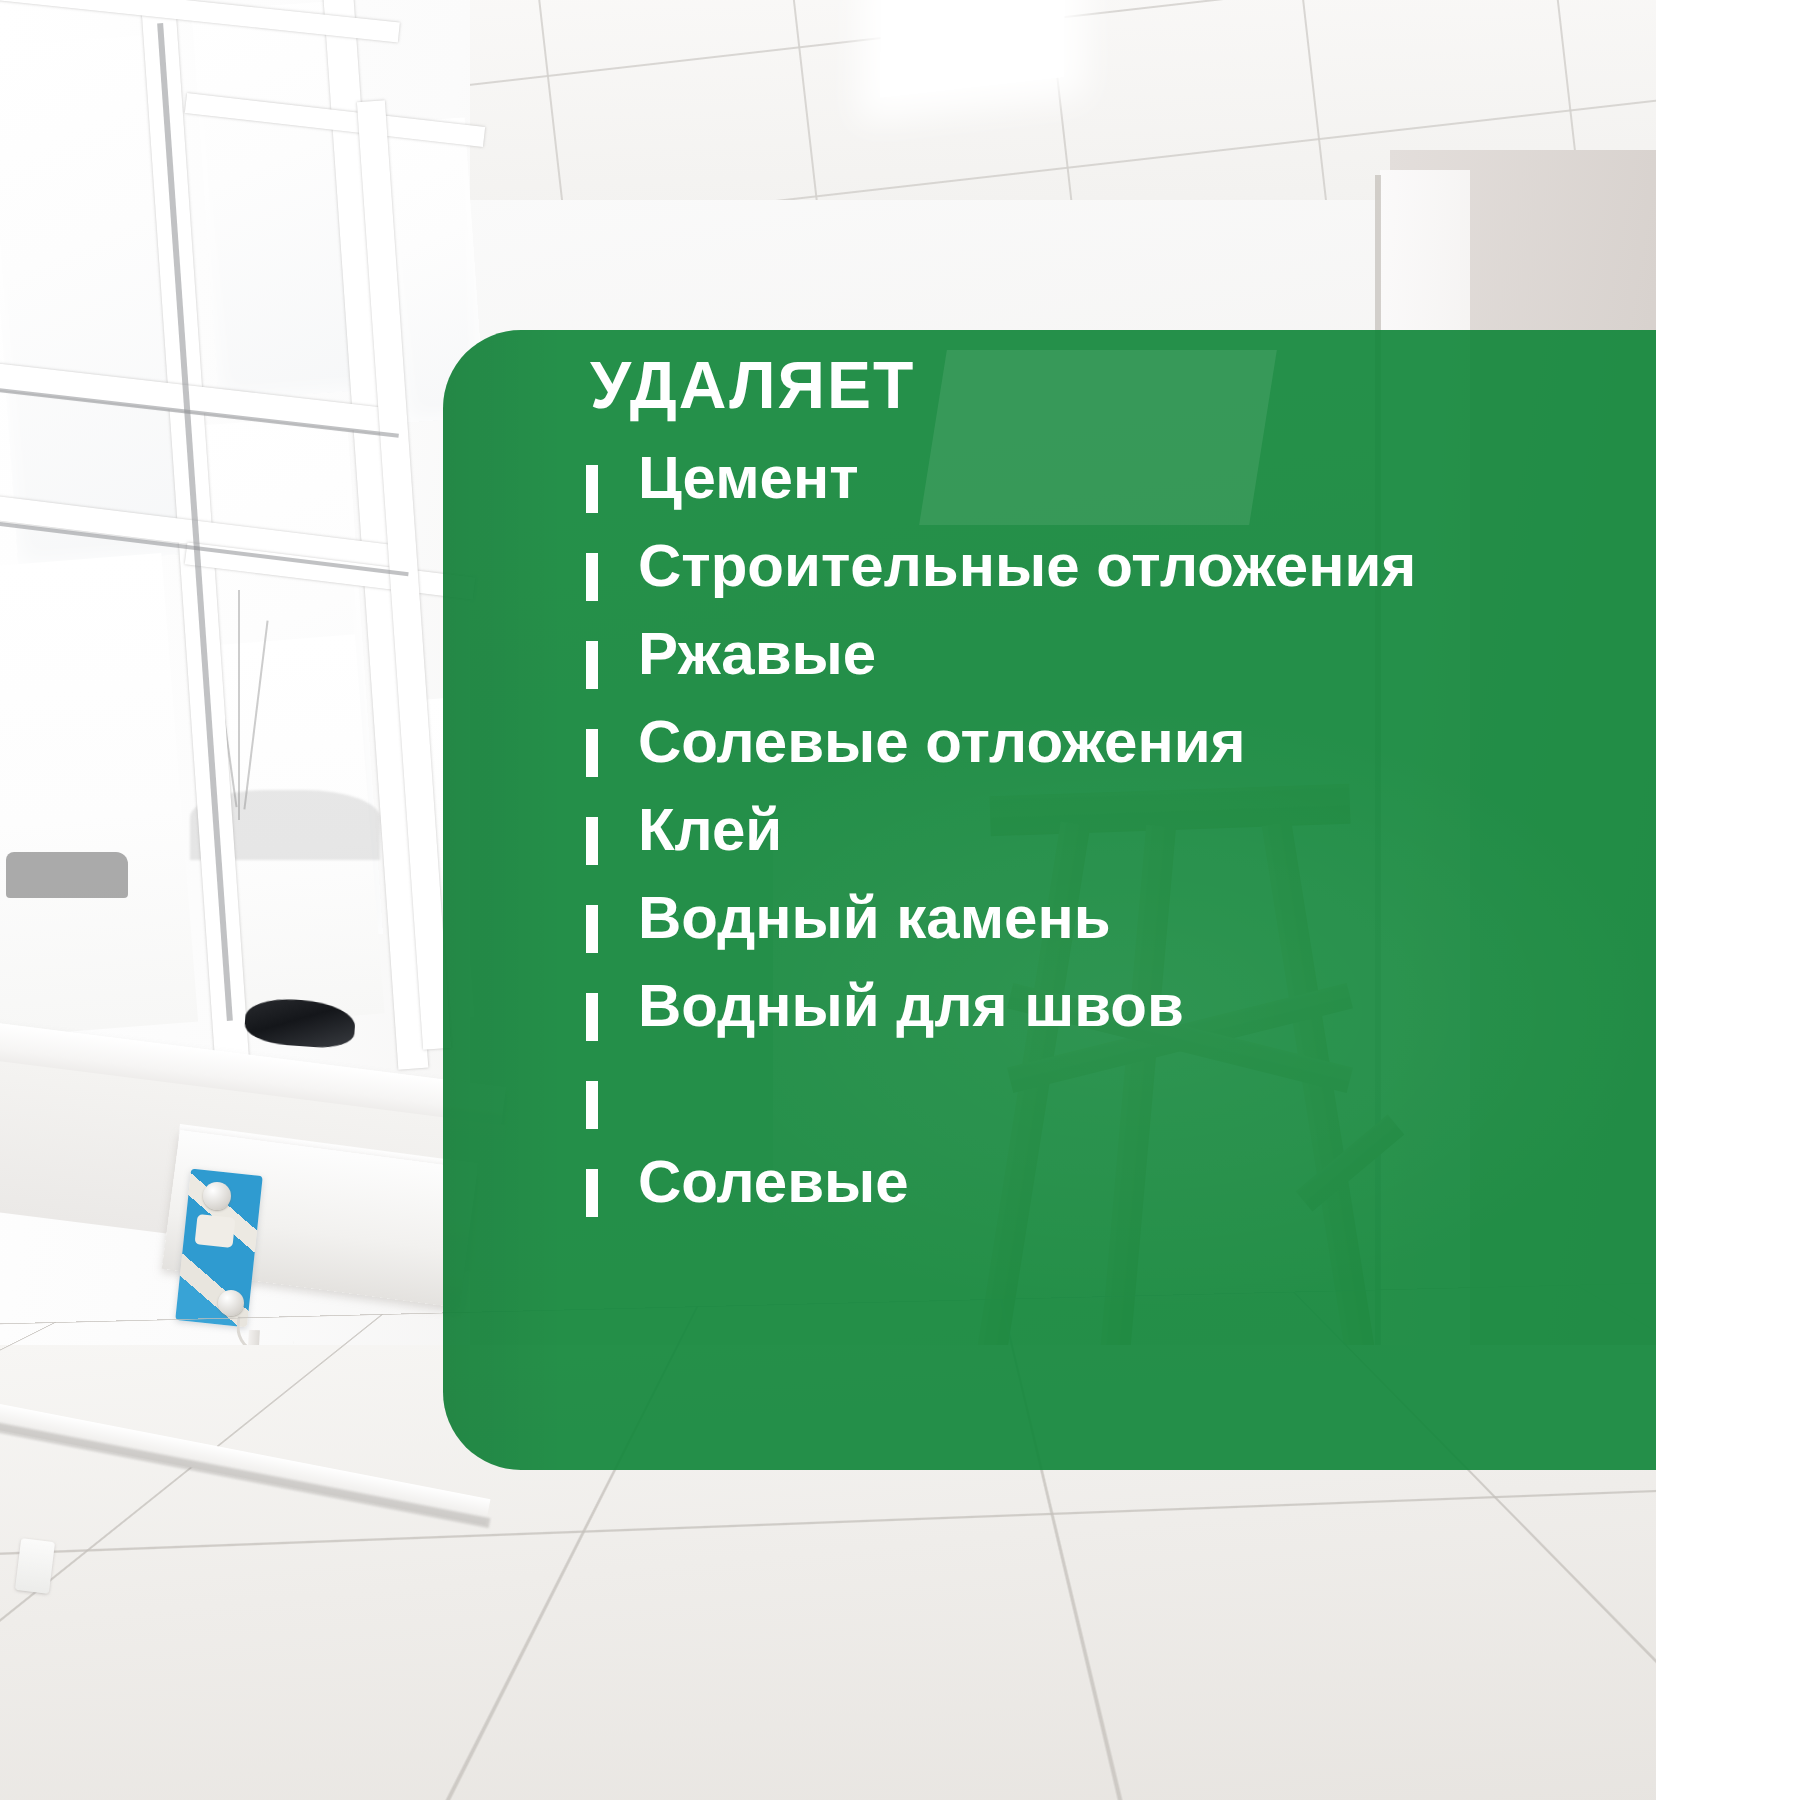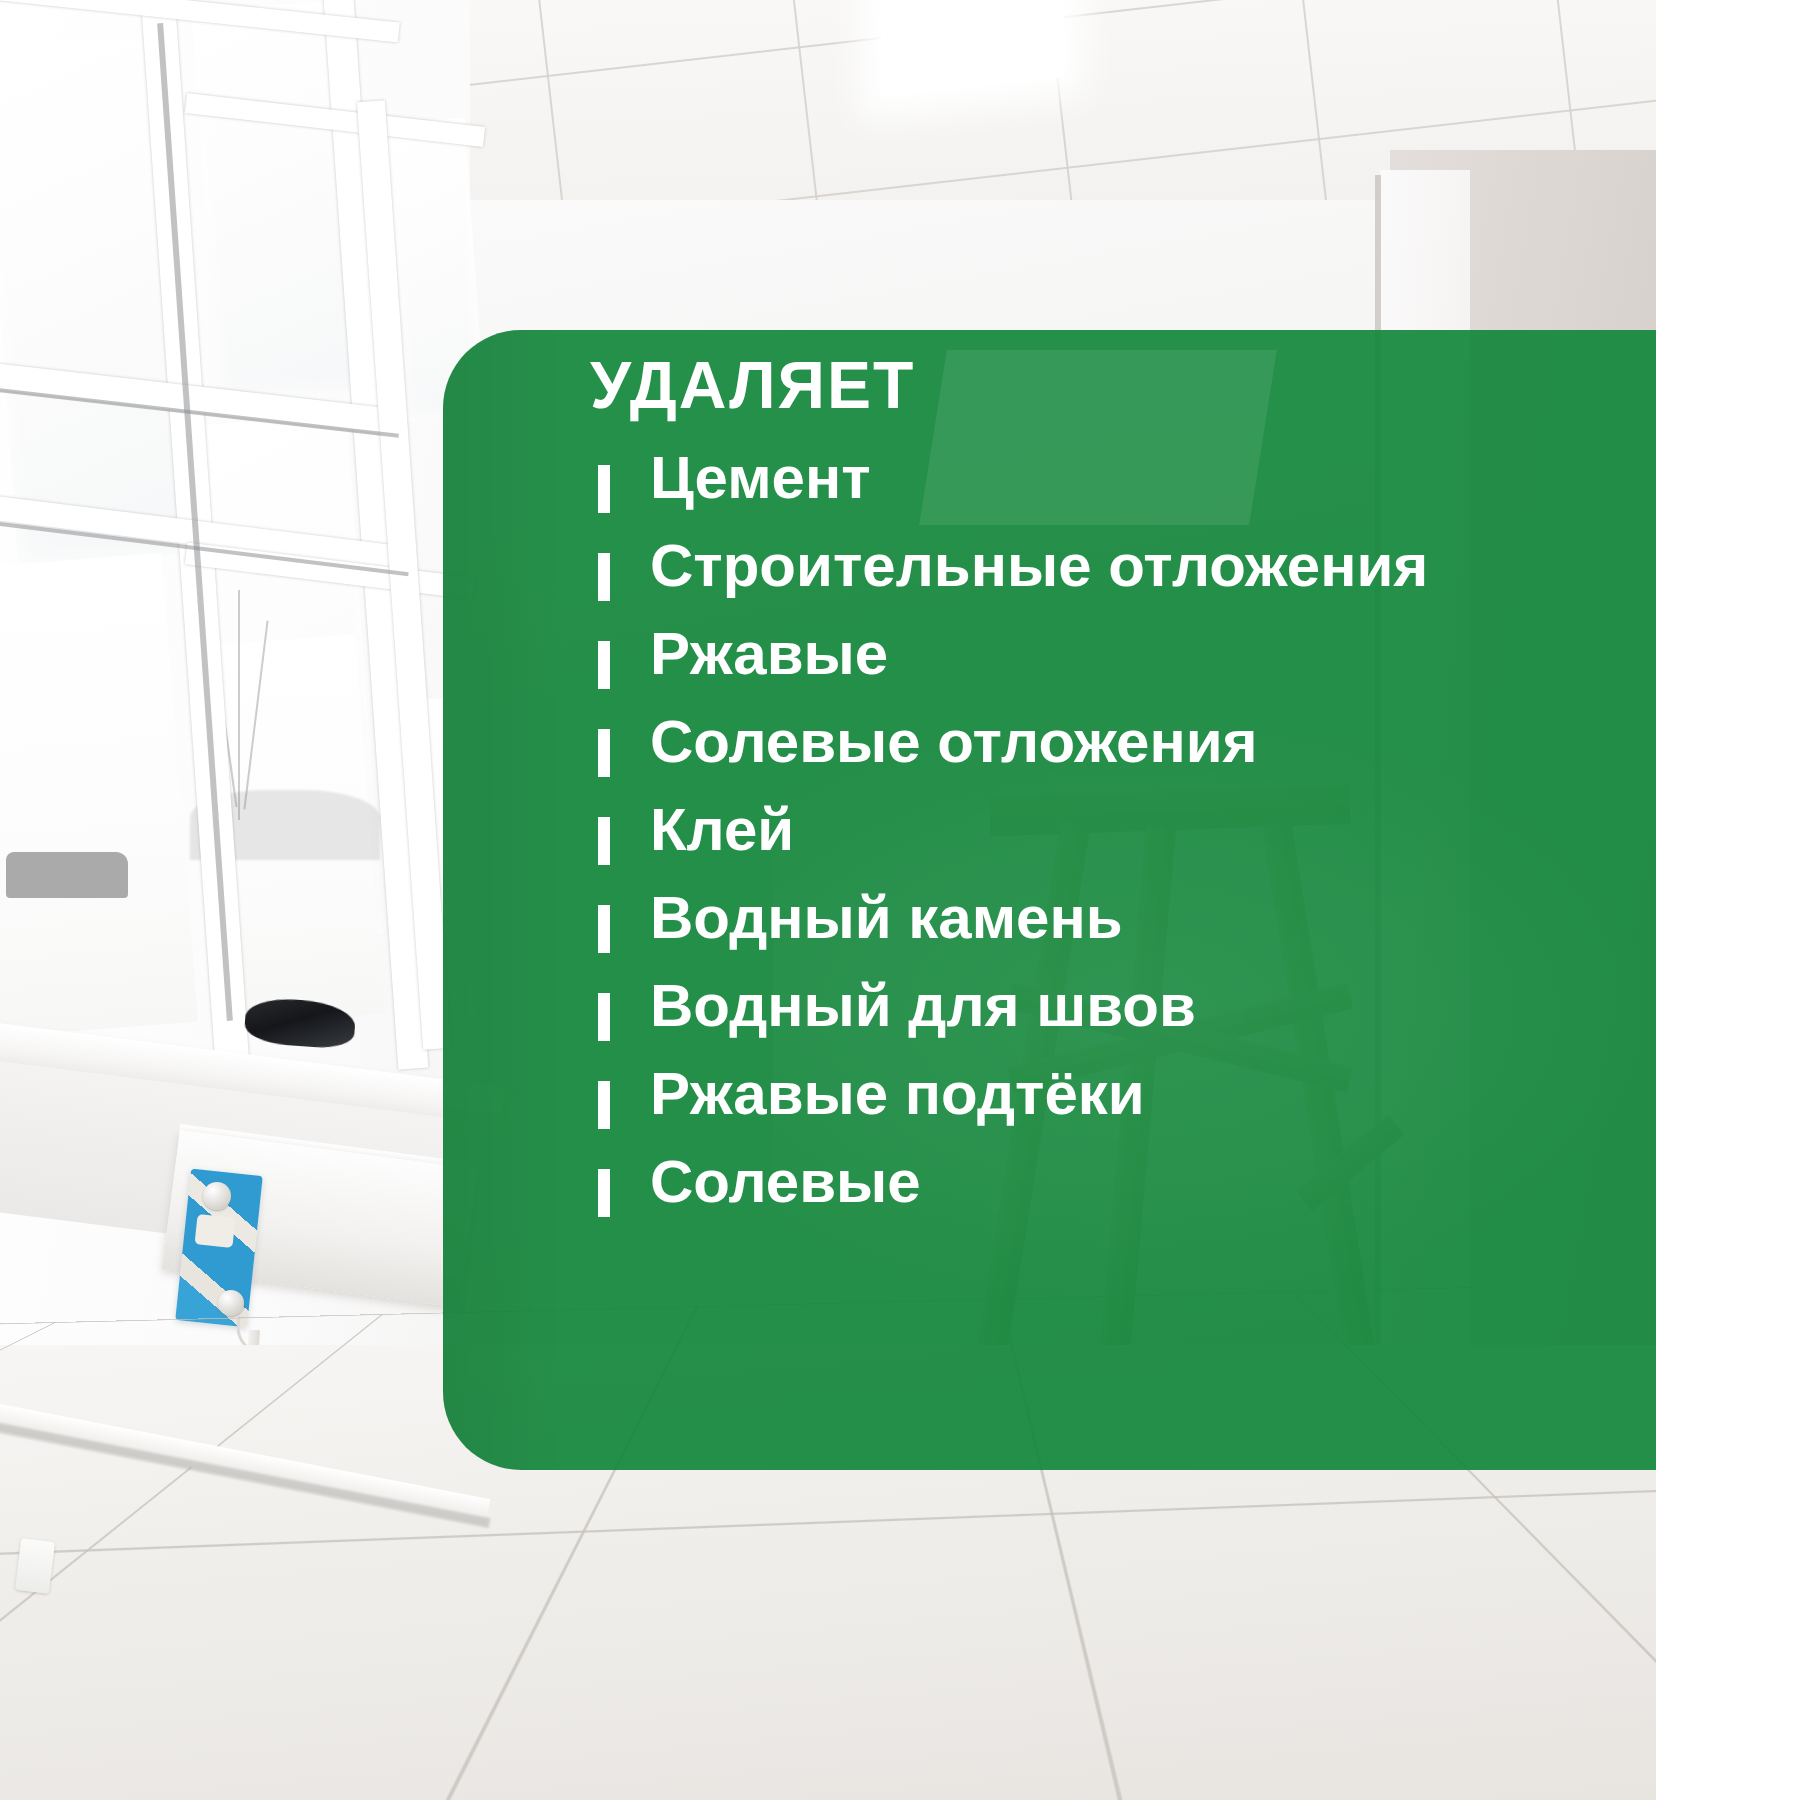"Цемент" .row { margin-left: 12px -> none }
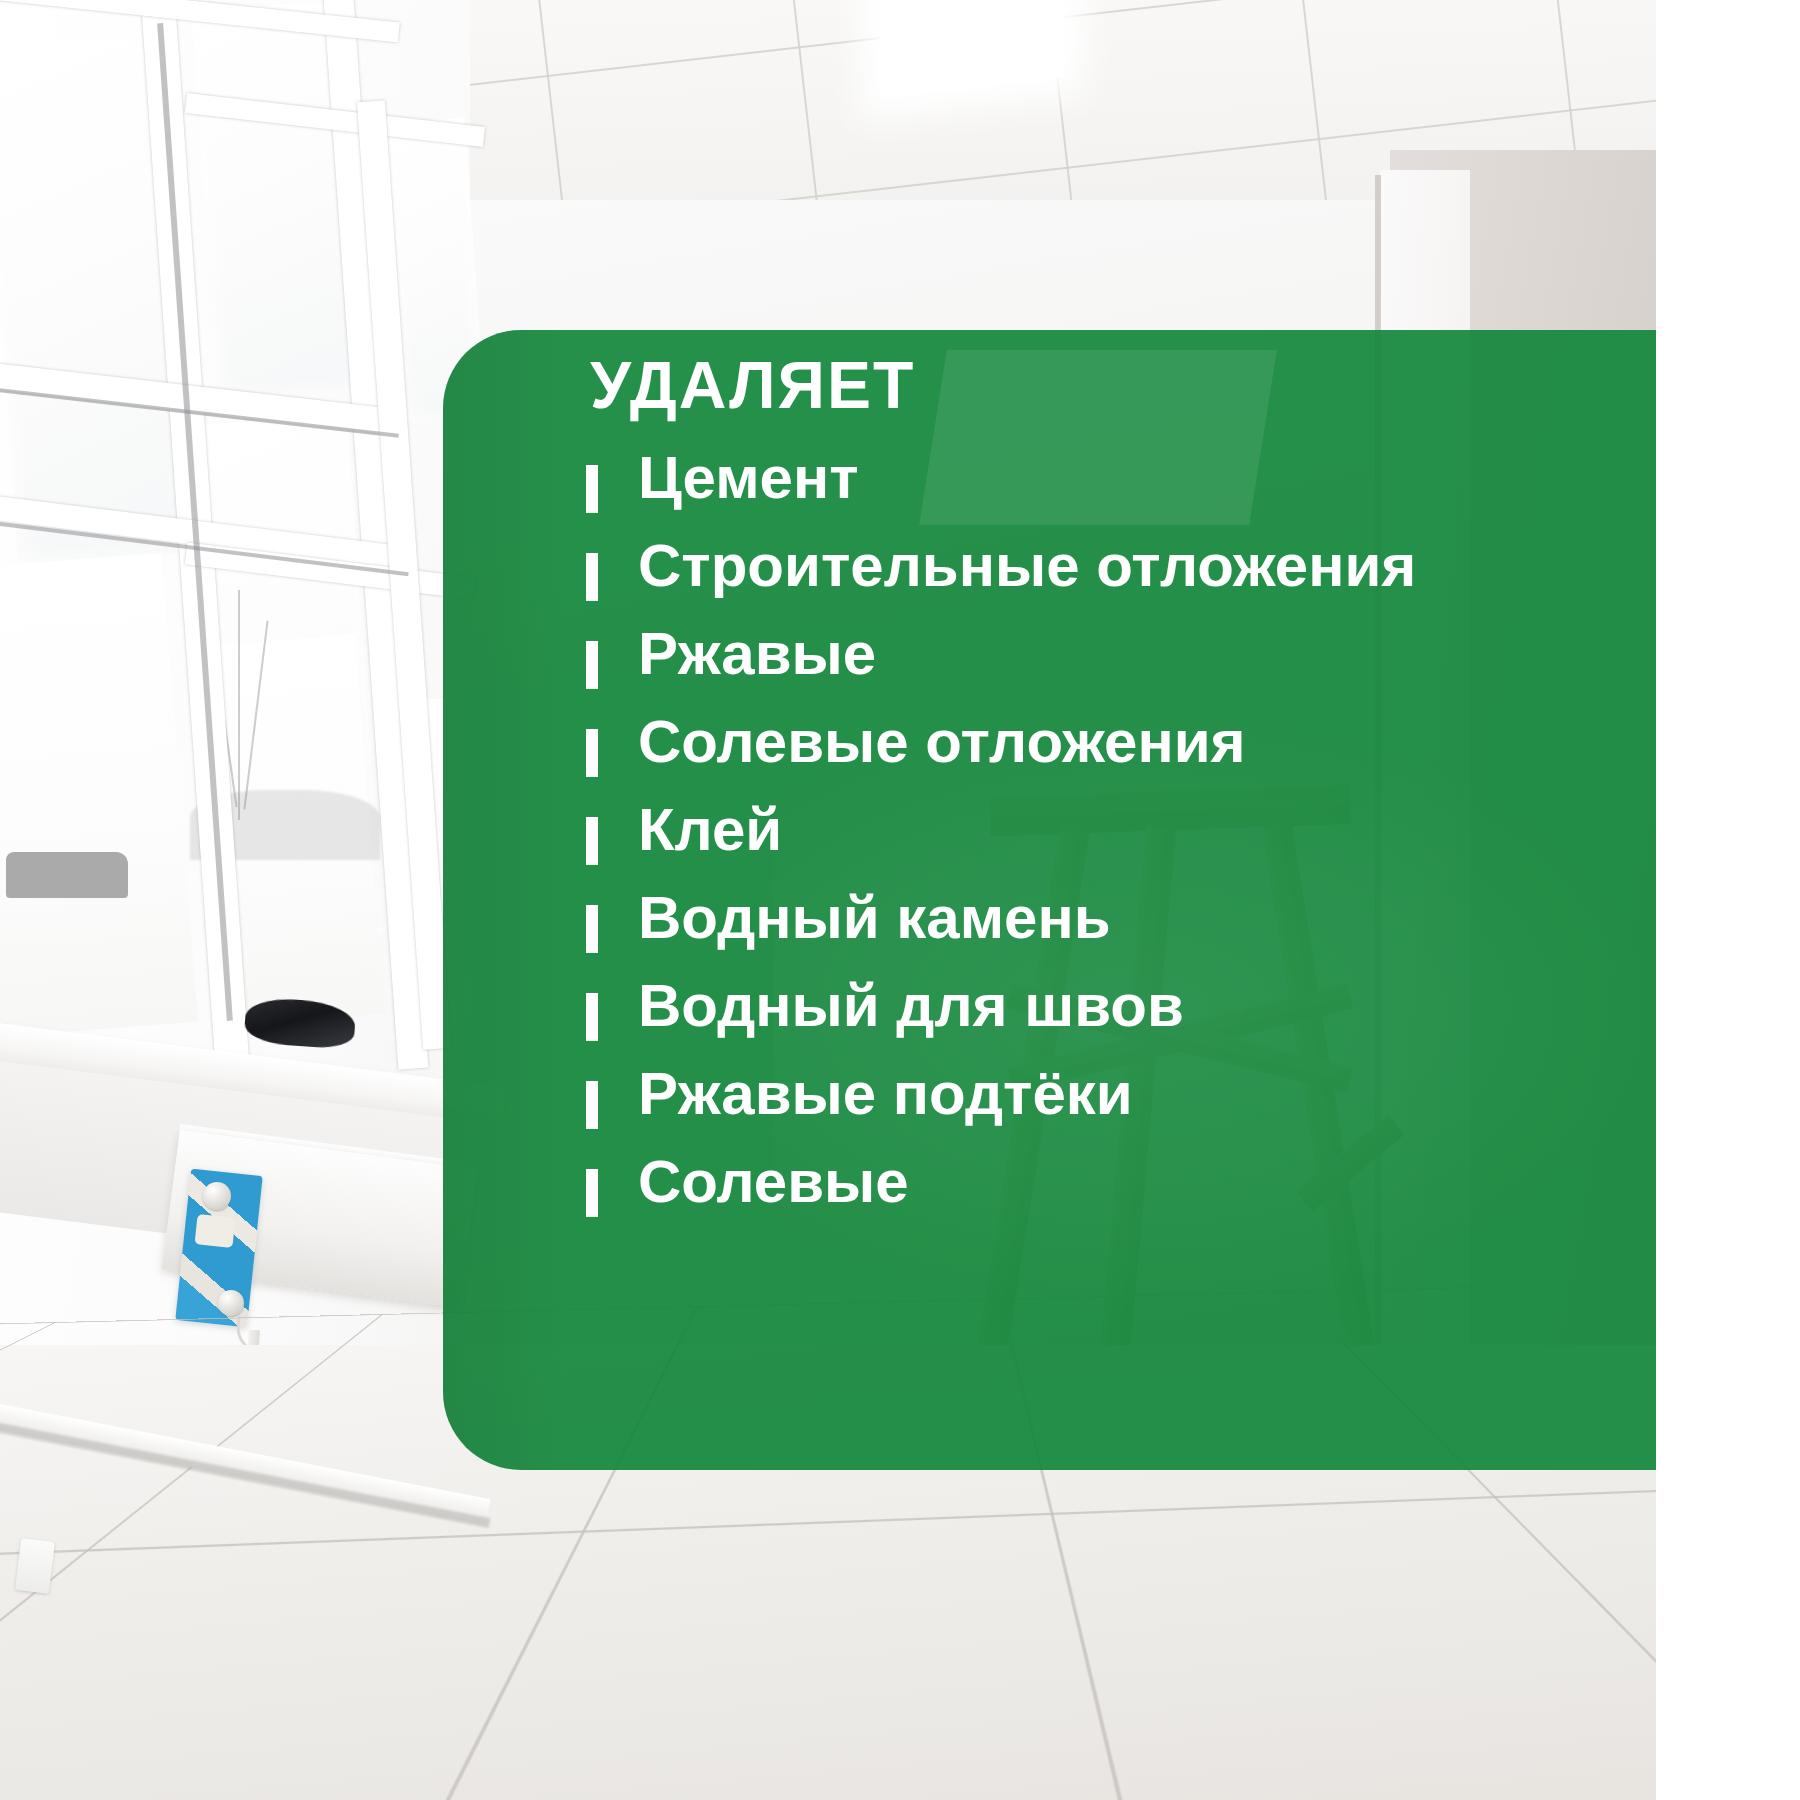"Ржавые подтёки" span.row-text { html: <span>Ржавые подтёки</span> -> none }
